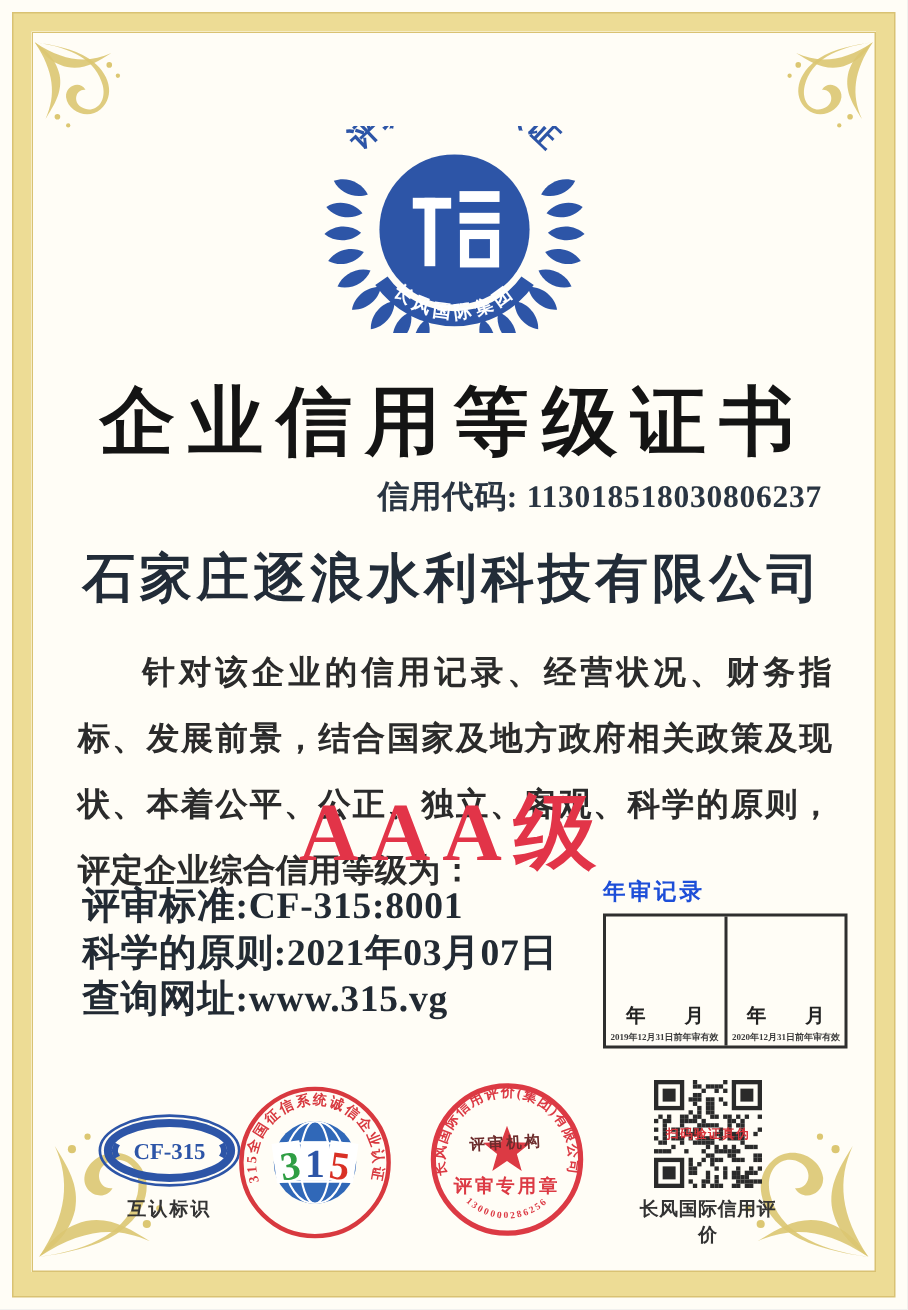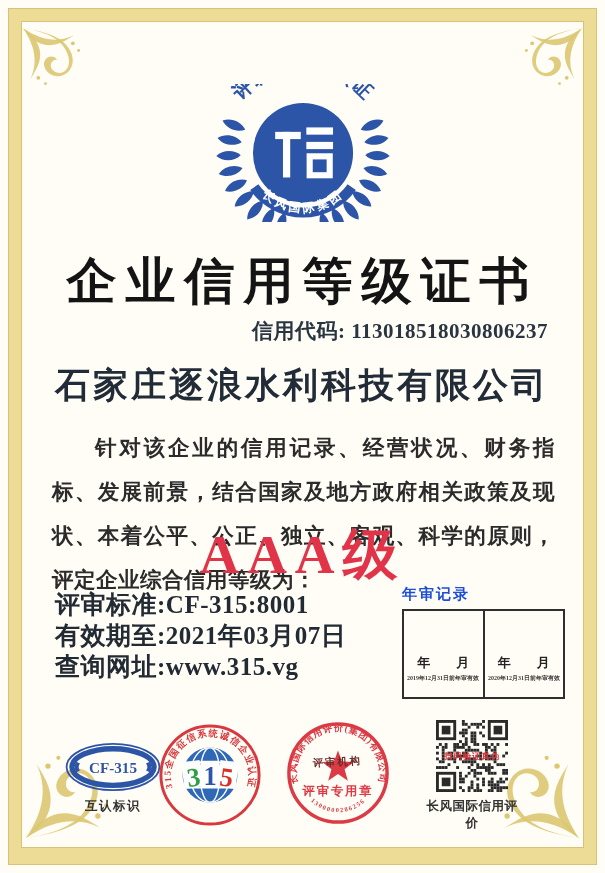"有效期至:2021年03月07日" div { text: 有效期至:2021 -> 科学的原则:2021 }
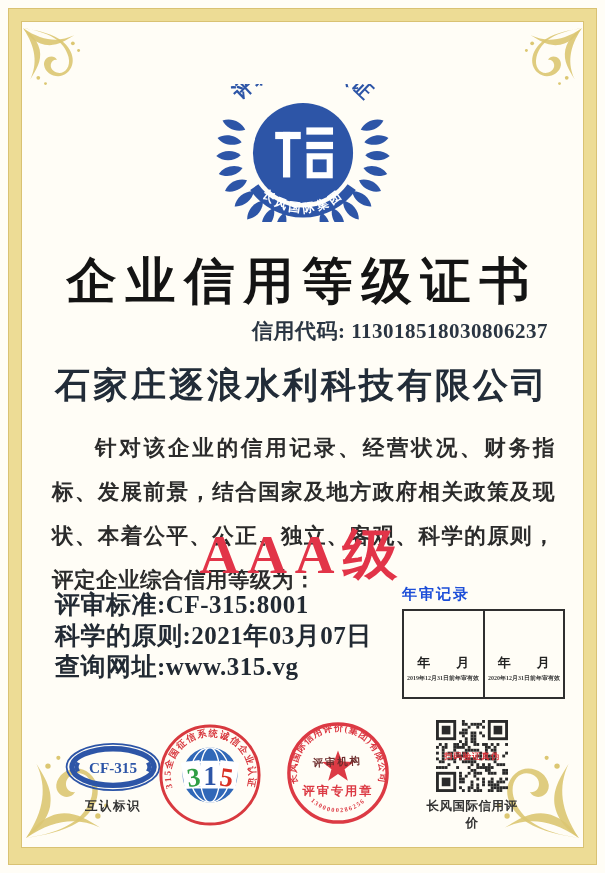"年 月" .annual-cell { padding-bottom: 16px -> 2px }
